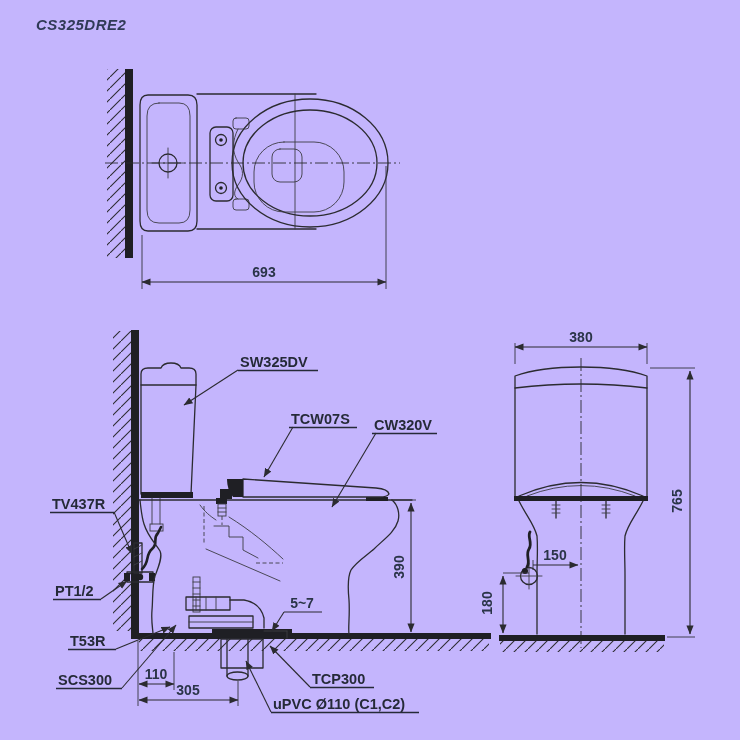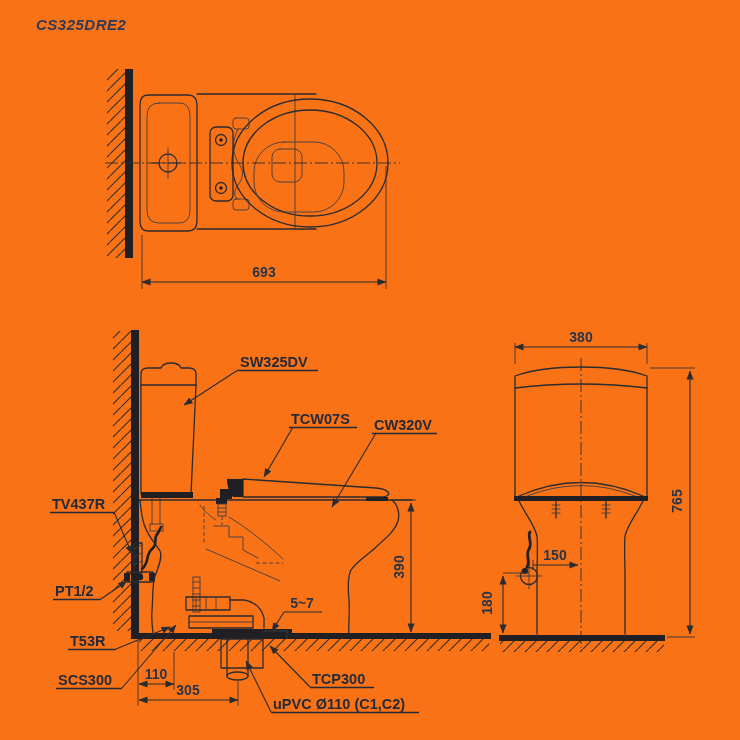"CS325DRE2" #stage { background: #f97316 -> #c4b5fd }
